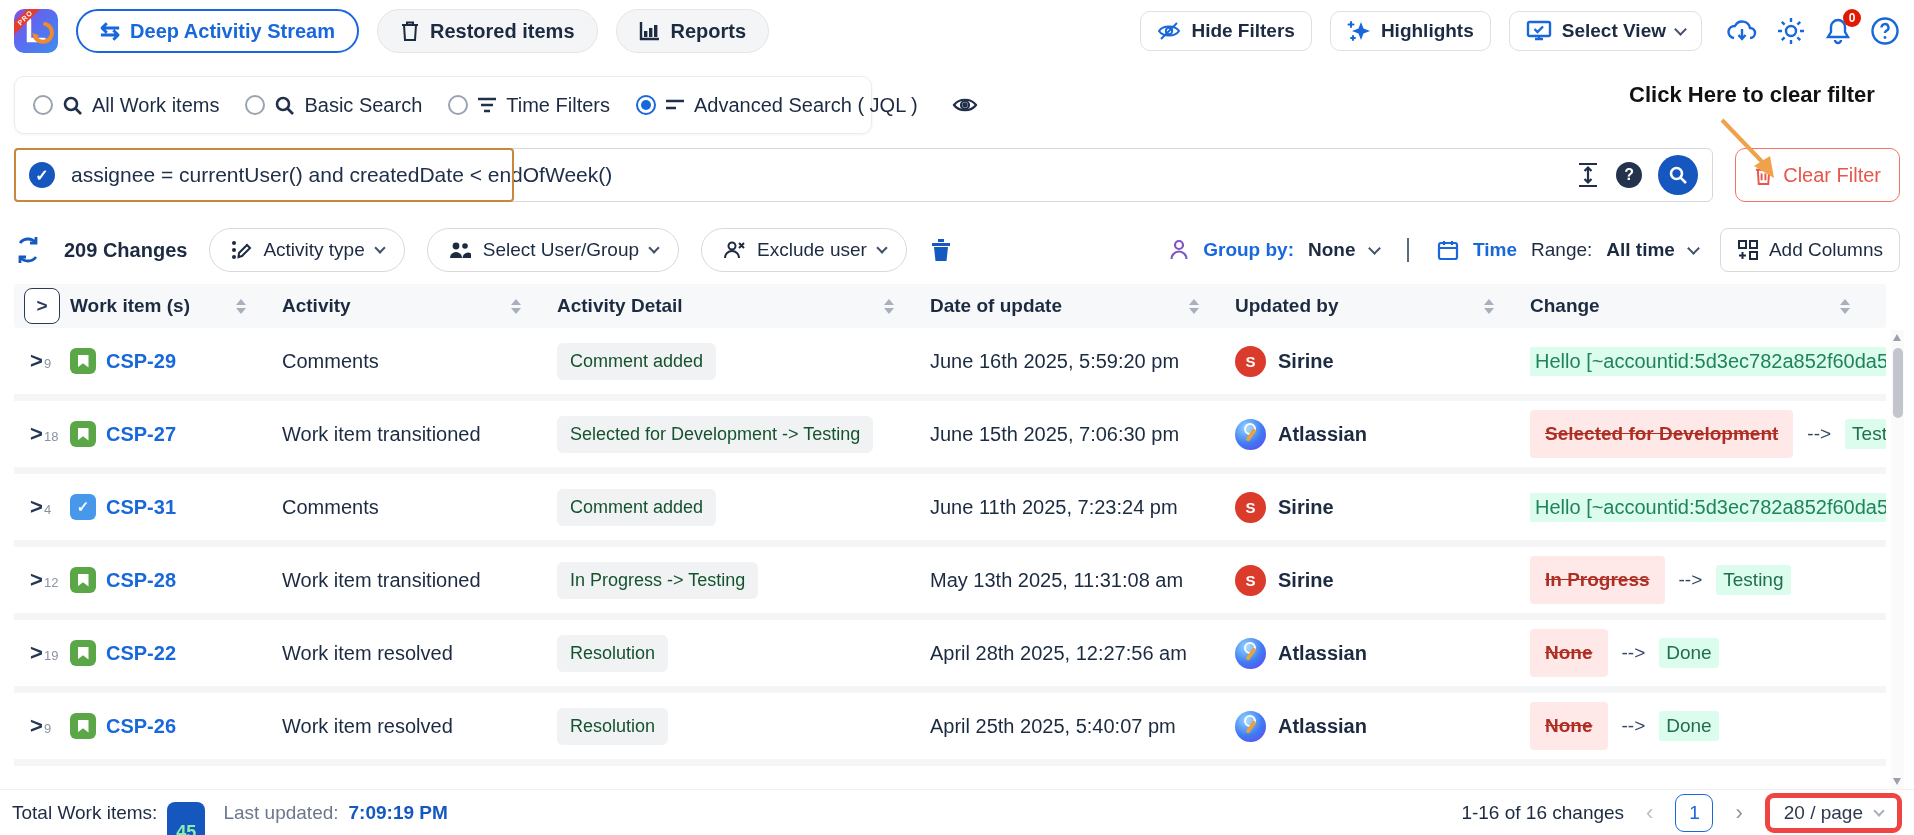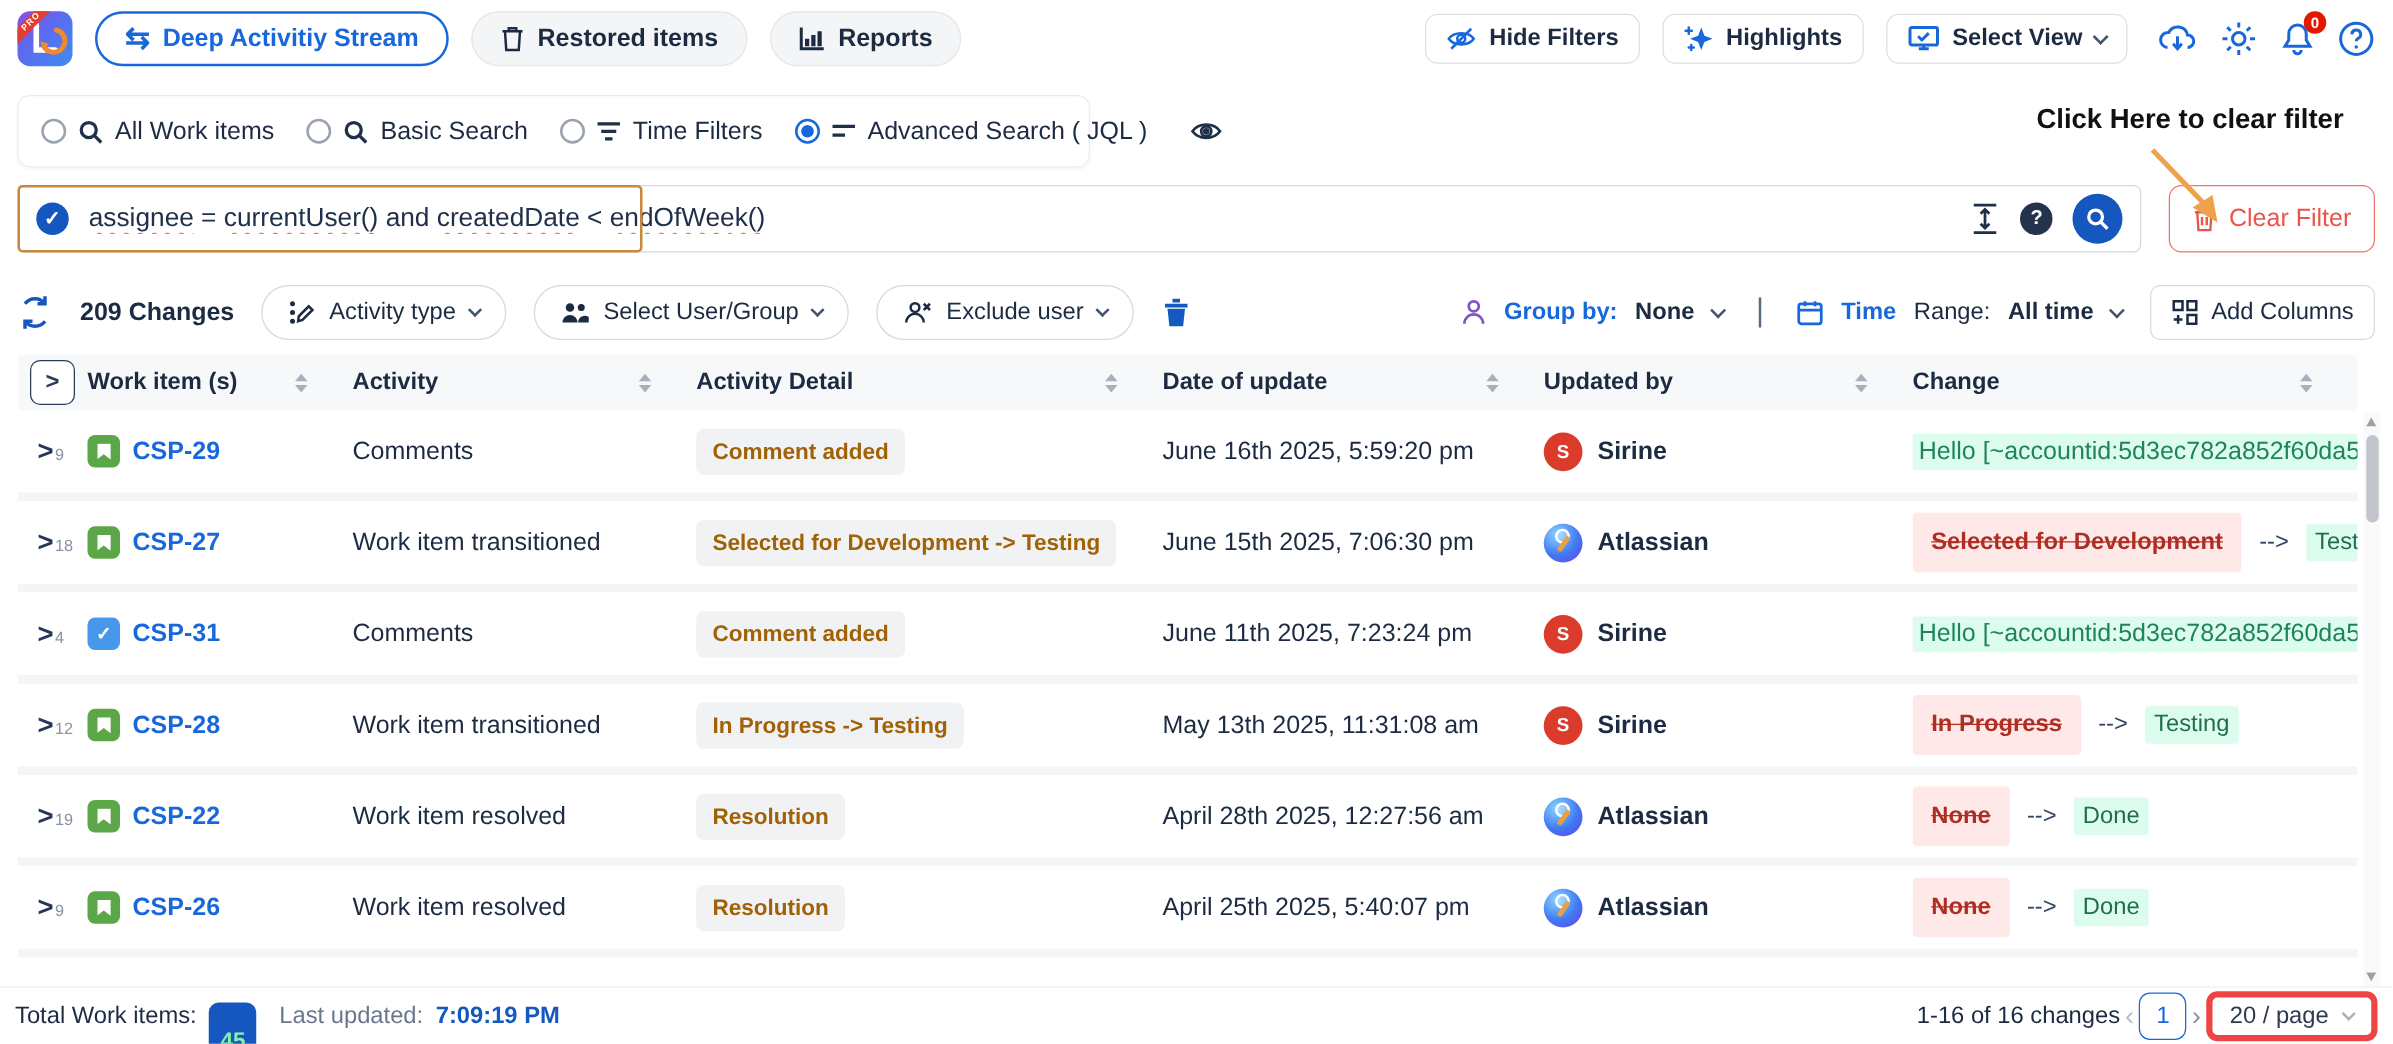"Comment added" .chip { color: #a16207 -> #14532d; font-weight: bold -> none }
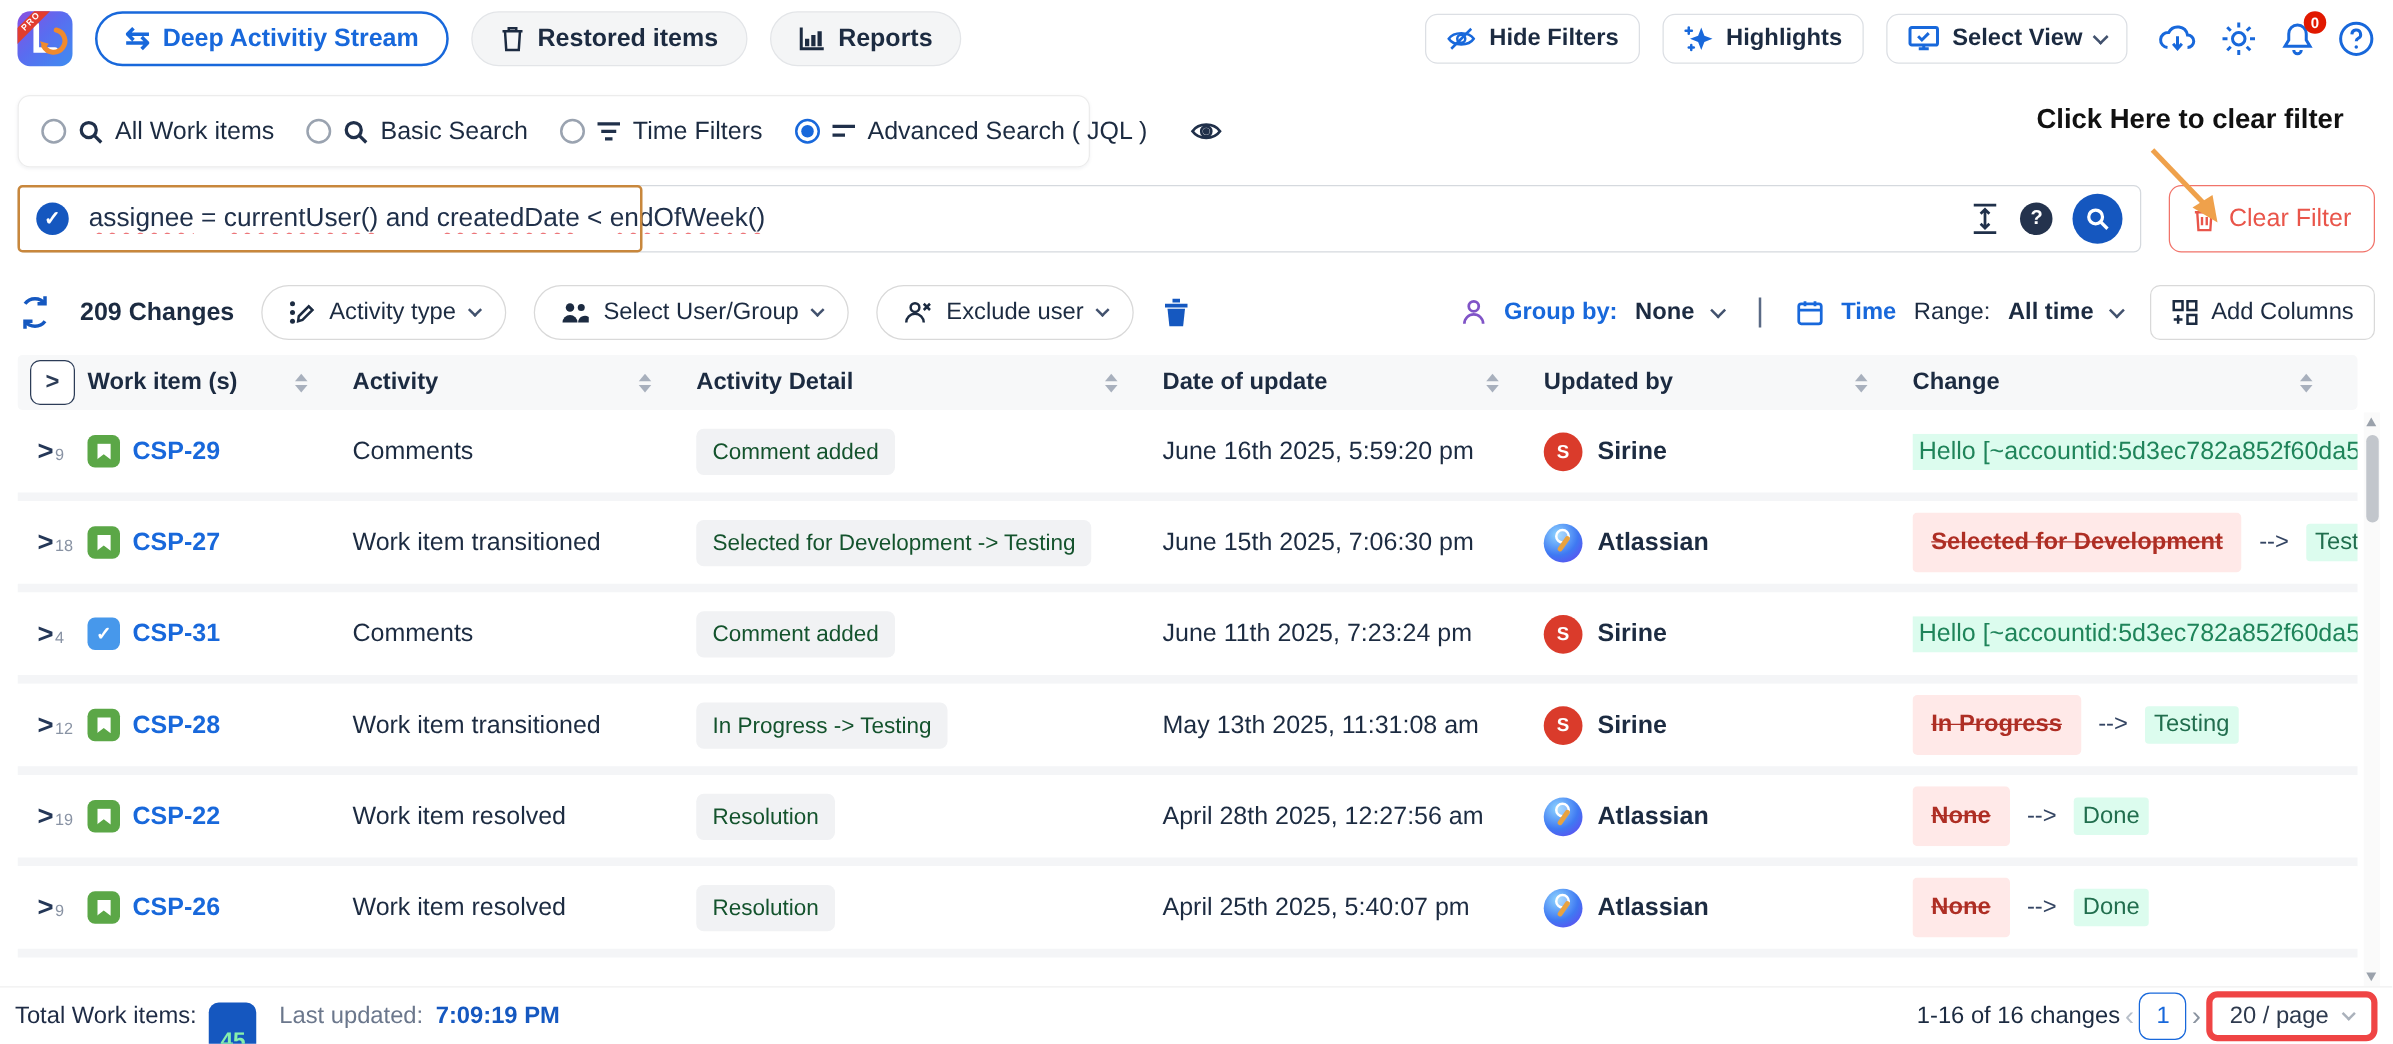"1-16 of 16 changes" .pager { gap: 4px -> 22px }
